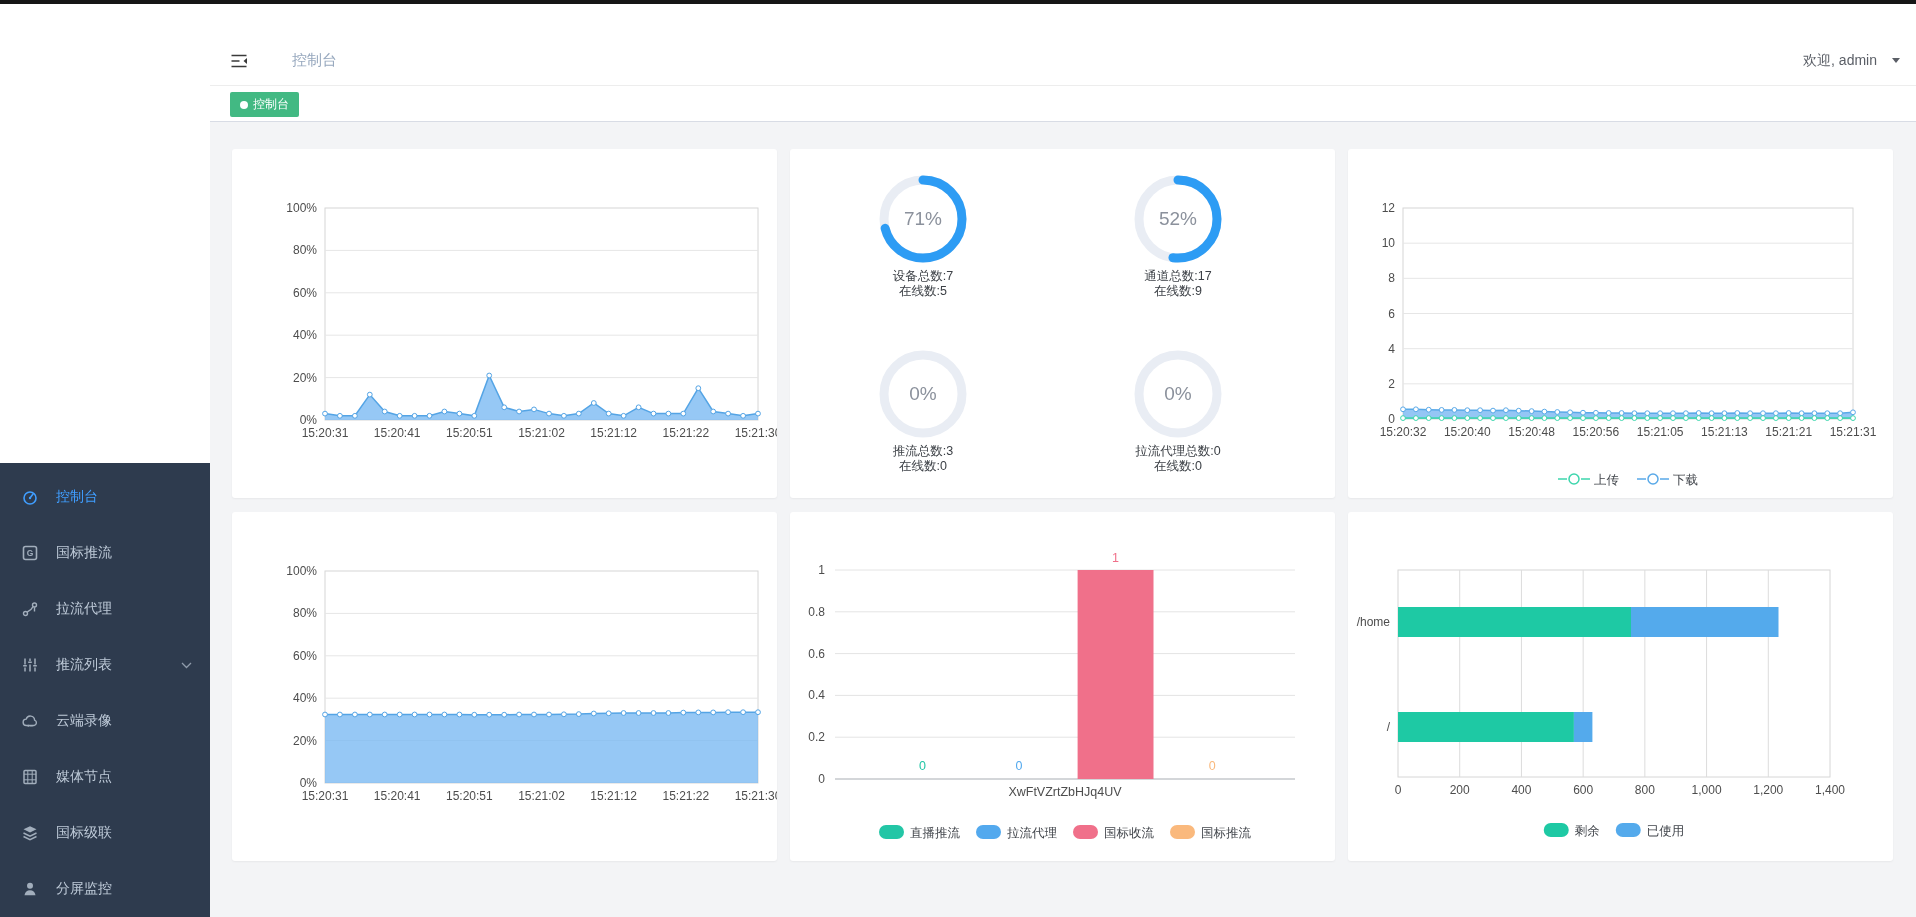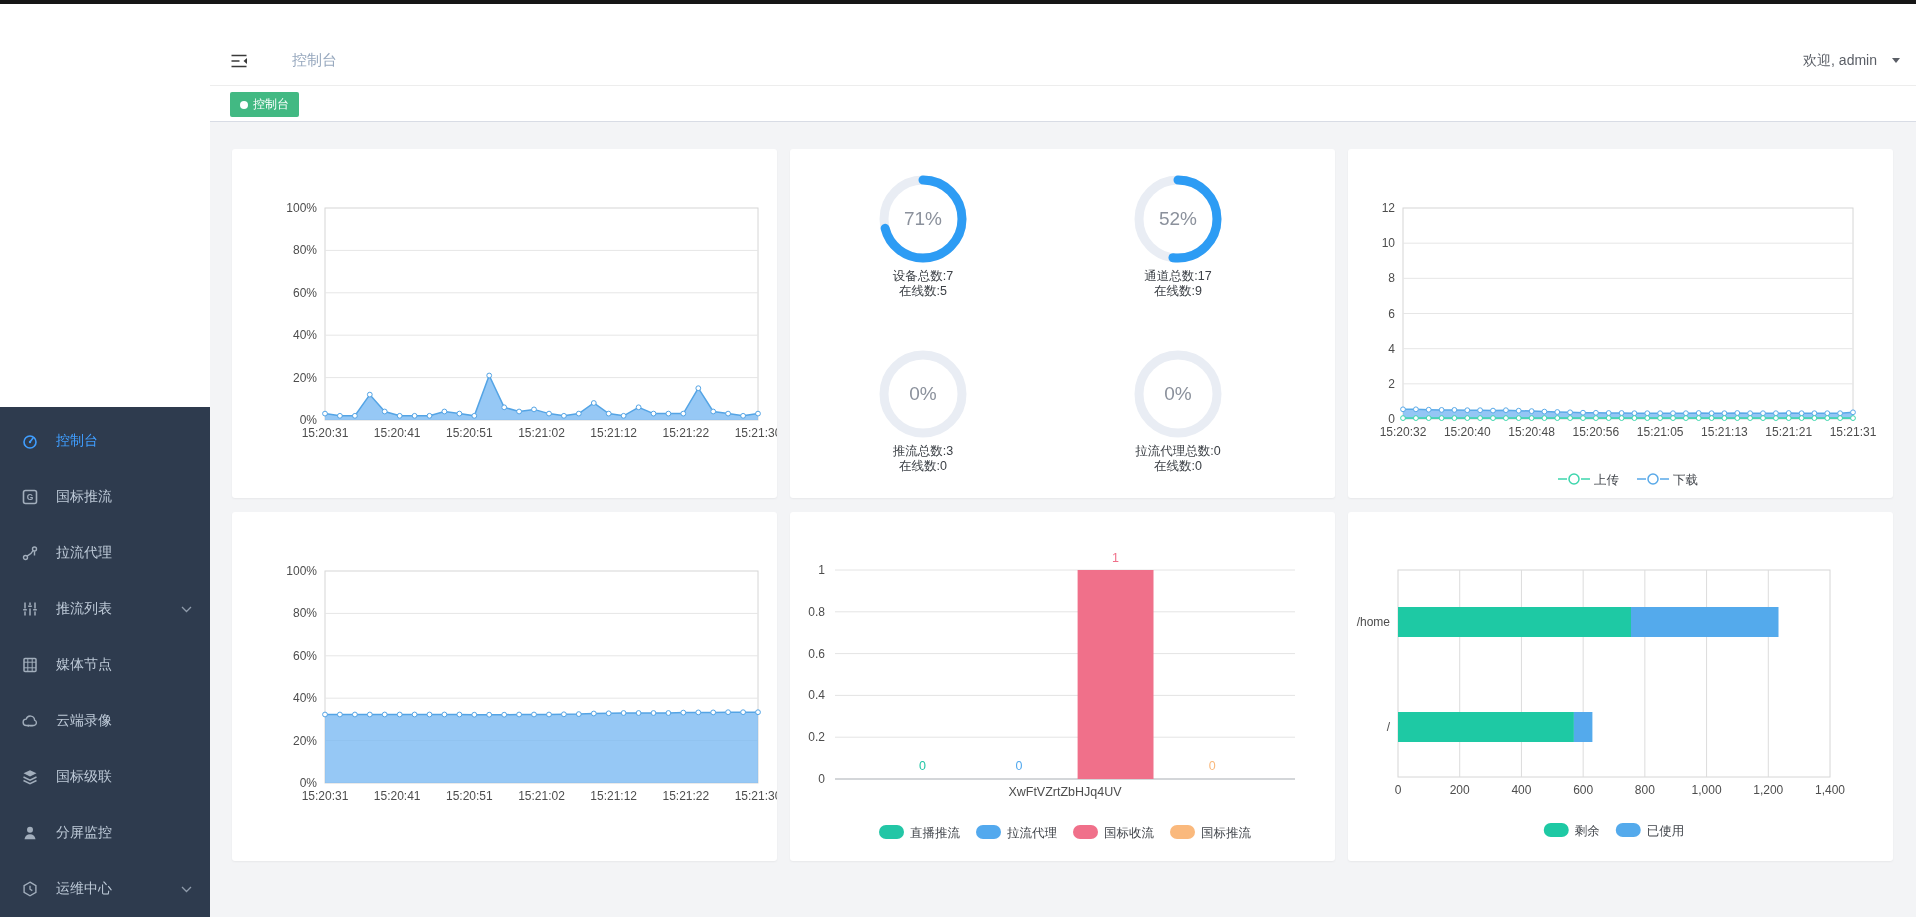"媒体节点" div.sb-item { order: before "云端录像" -> after "云端录像" }
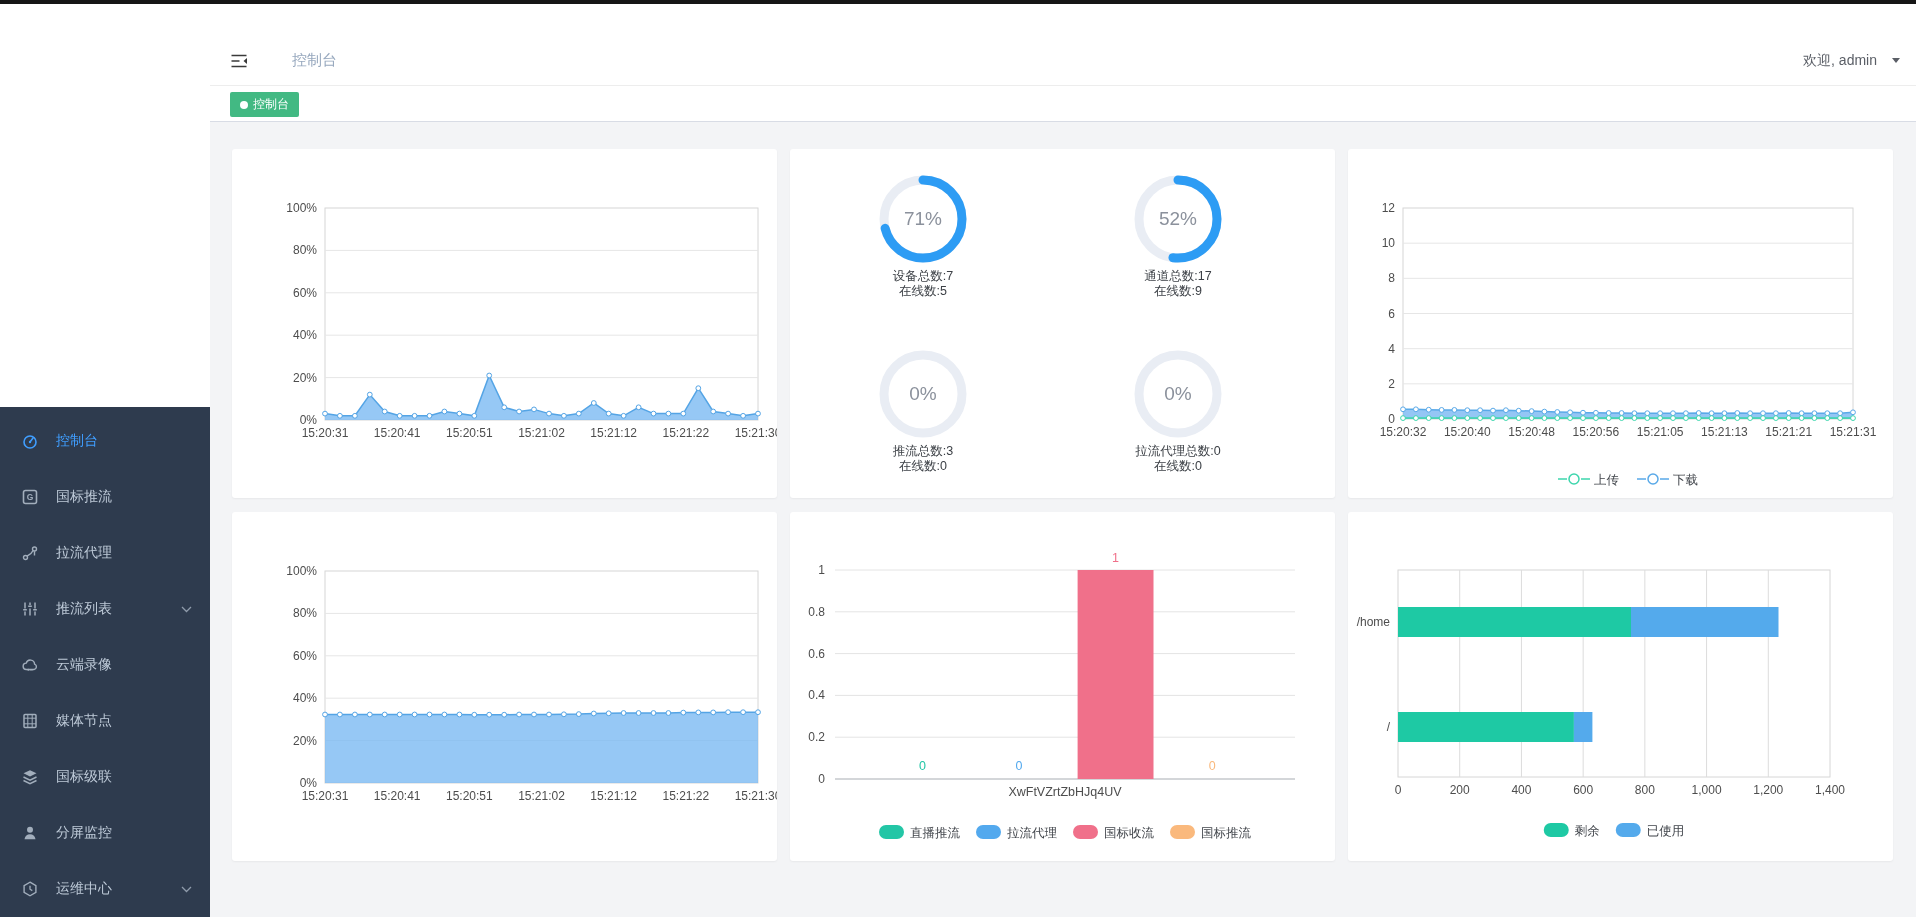"运维中心" div.sb-item { html: <div> <span> <svg> <path></path> <path></path> </svg> </span> <span>运维中心</span> <span> <svg> <path></path> </svg> </span> </div> -> none }
